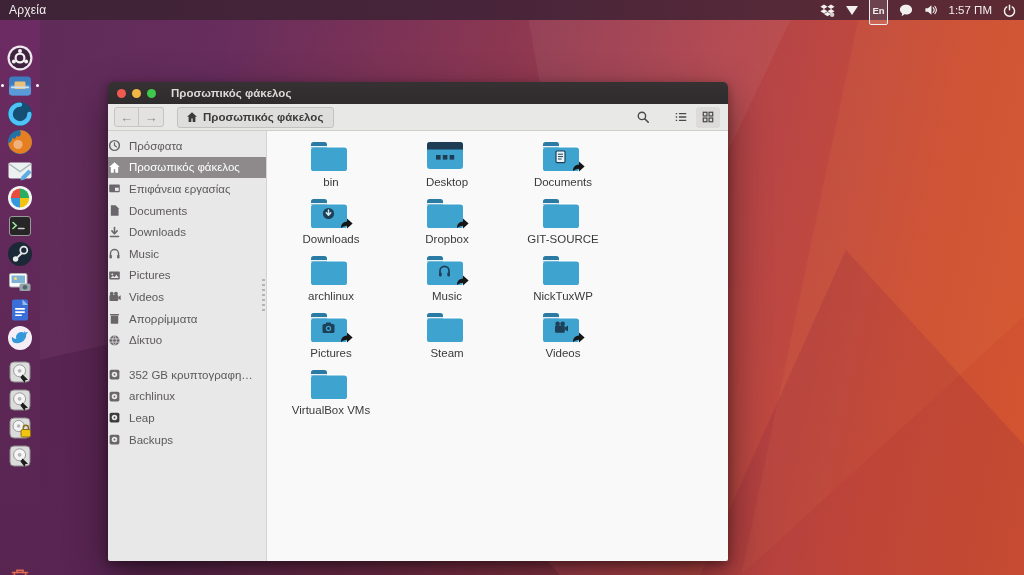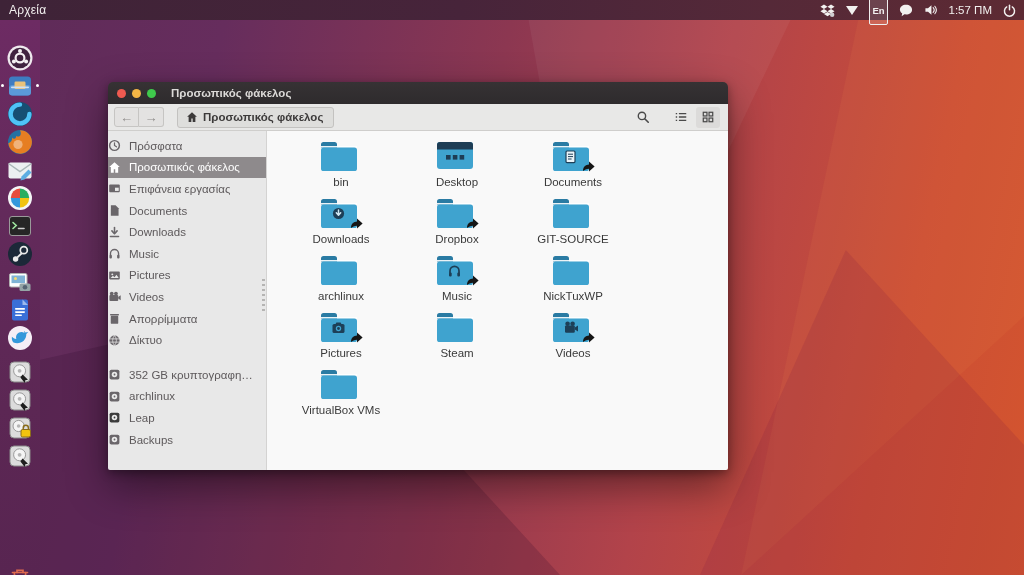"Προσωπικός φάκελος" #window { height: 388px -> 479px }
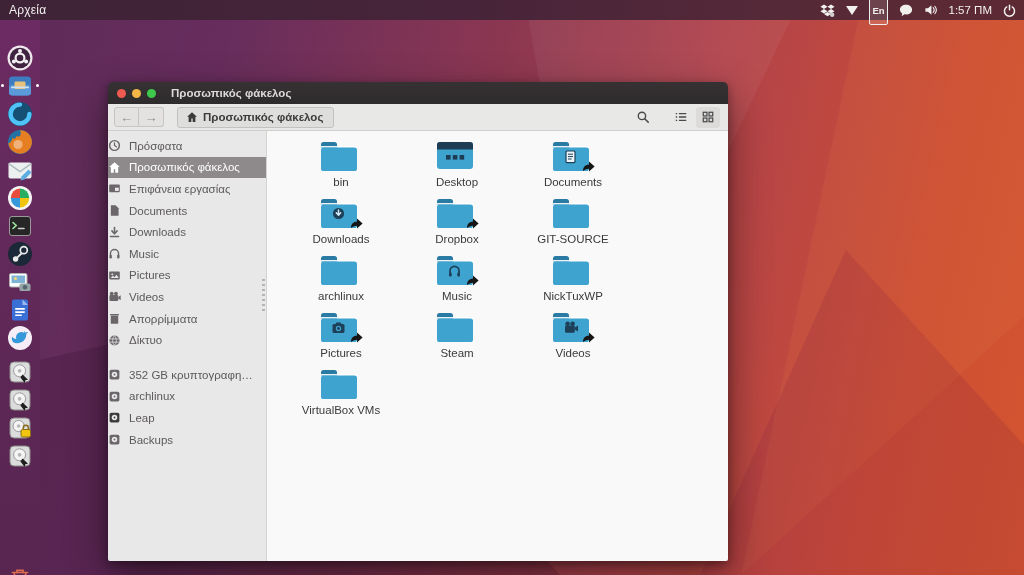"bin" #file-grid { padding: 8px 0 0 16px -> 8px 0 0 6px }
